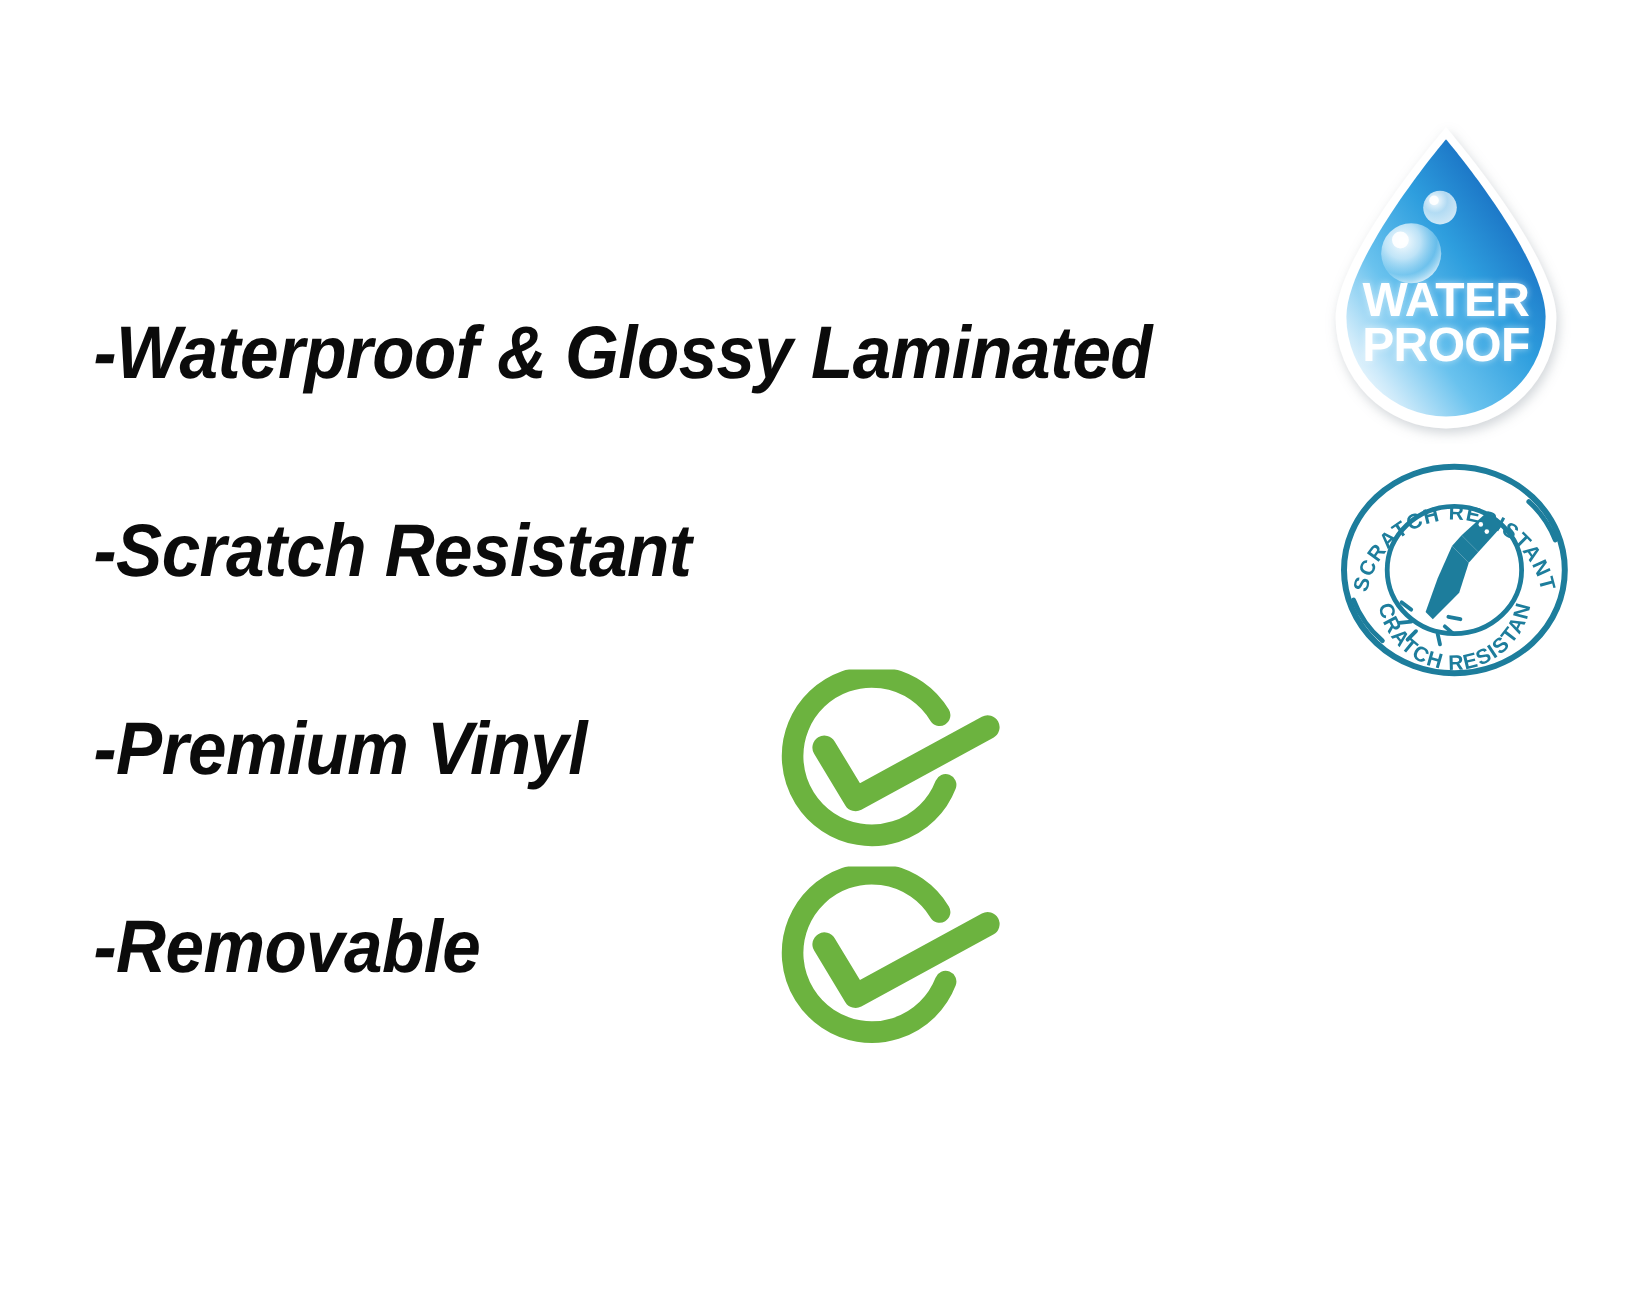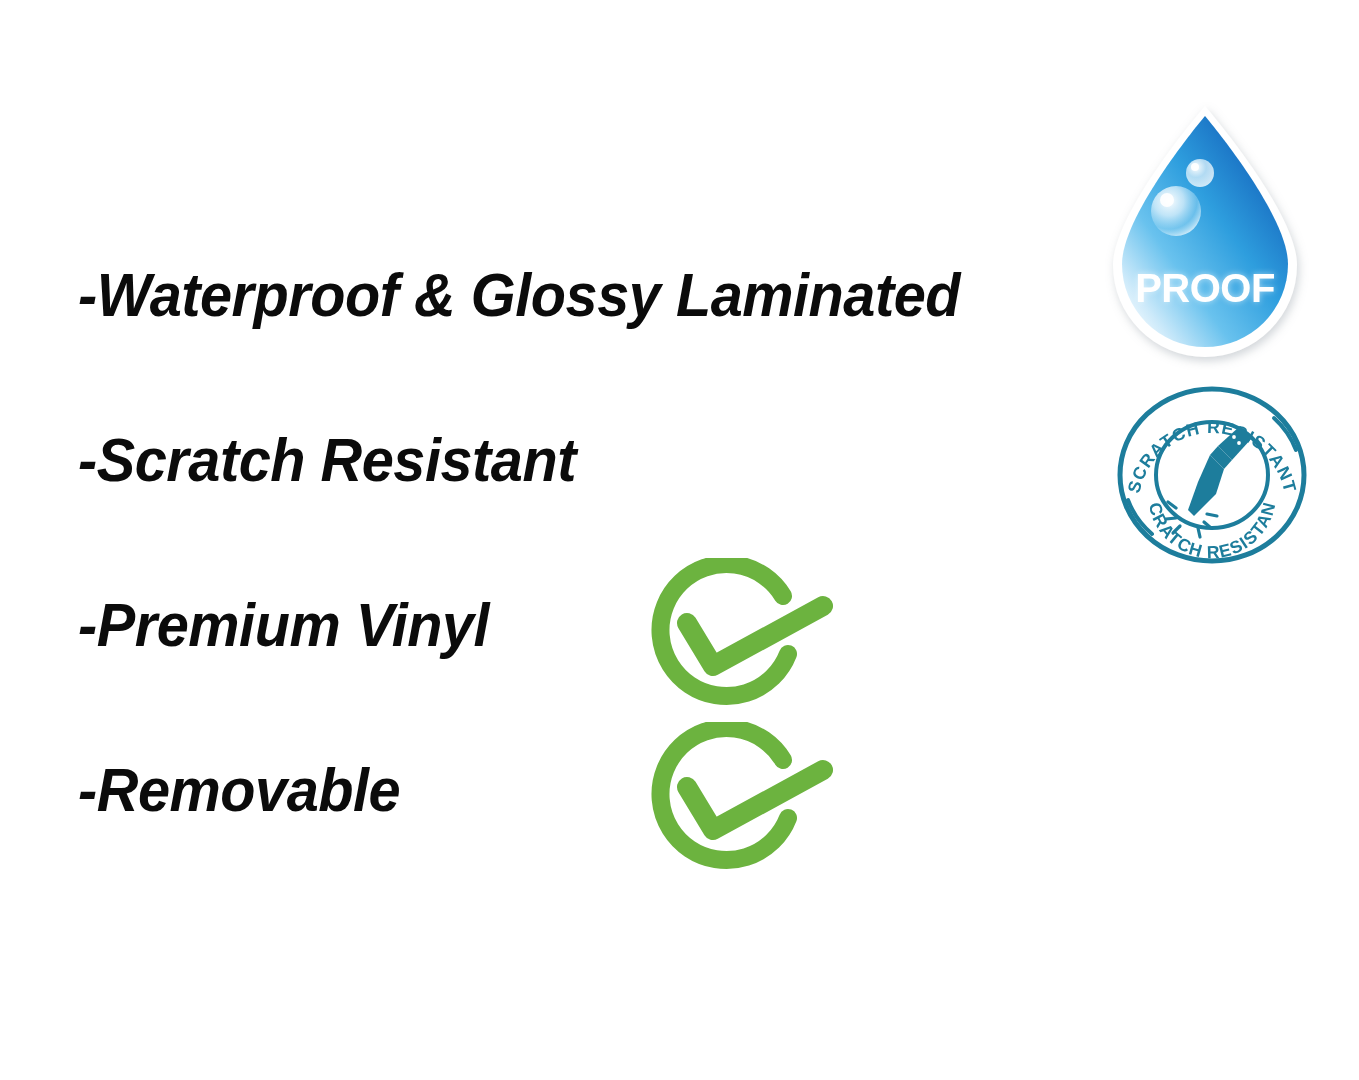"WATER" div.wp-word { html: none -> <div>WATER</div> }
